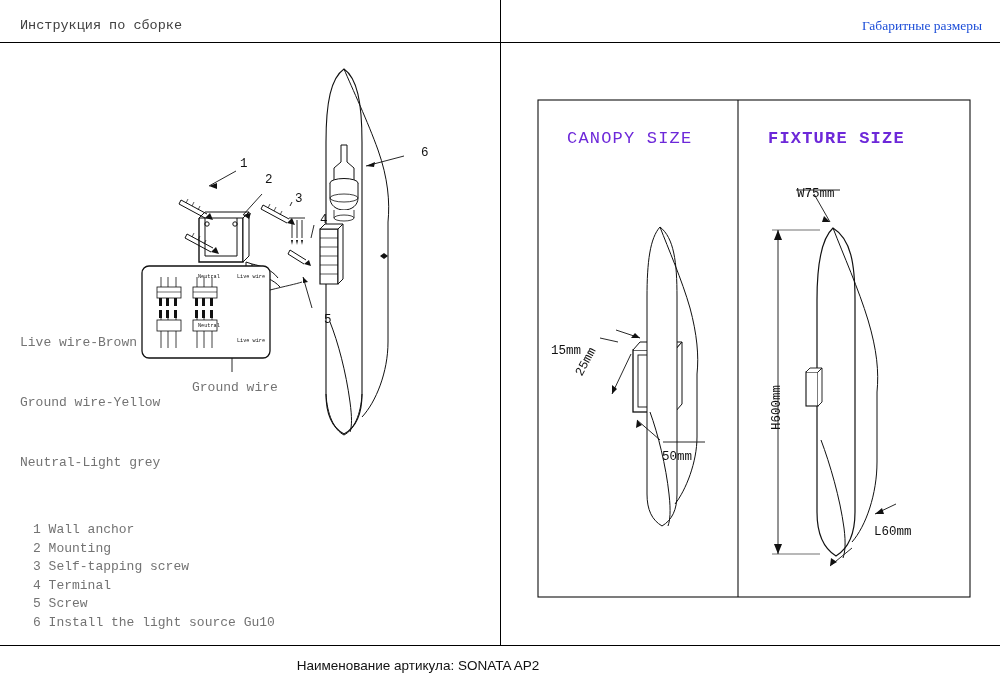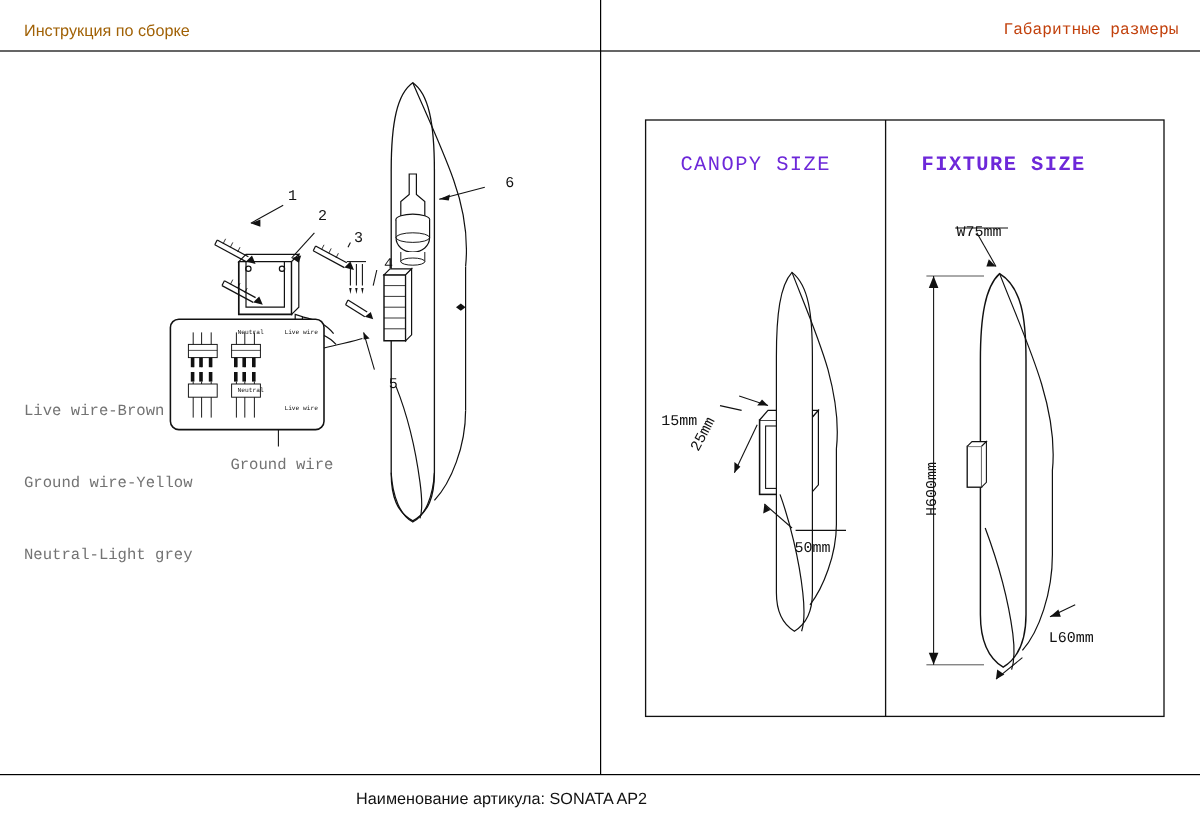"Инструкция по сборке" .hdr-left { color: #a16207 -> #404040; font-family: Liberation Sans, sans-serif -> Liberation Mono, monospace }
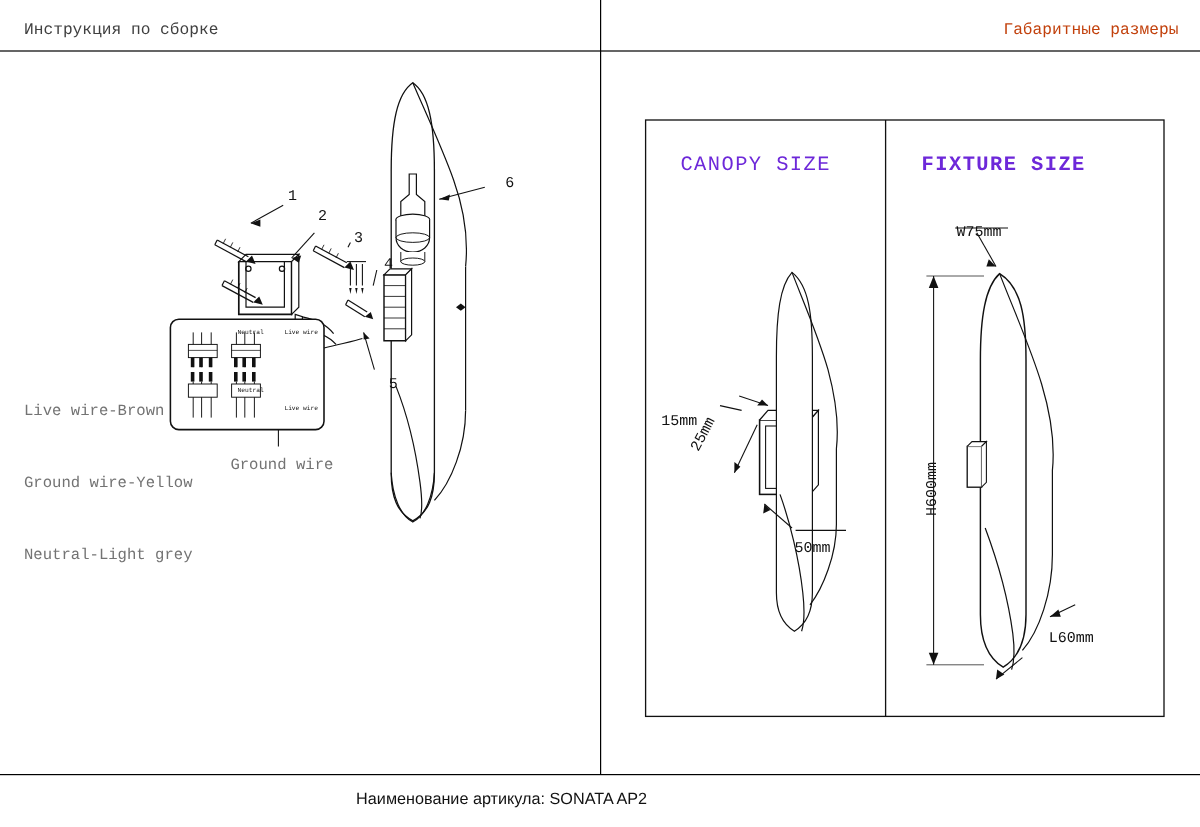"Габаритные размеры" .hdr-right { color: #c2410c -> #1d4ed8; font-family: Liberation Mono, monospace -> Liberation Serif, serif }
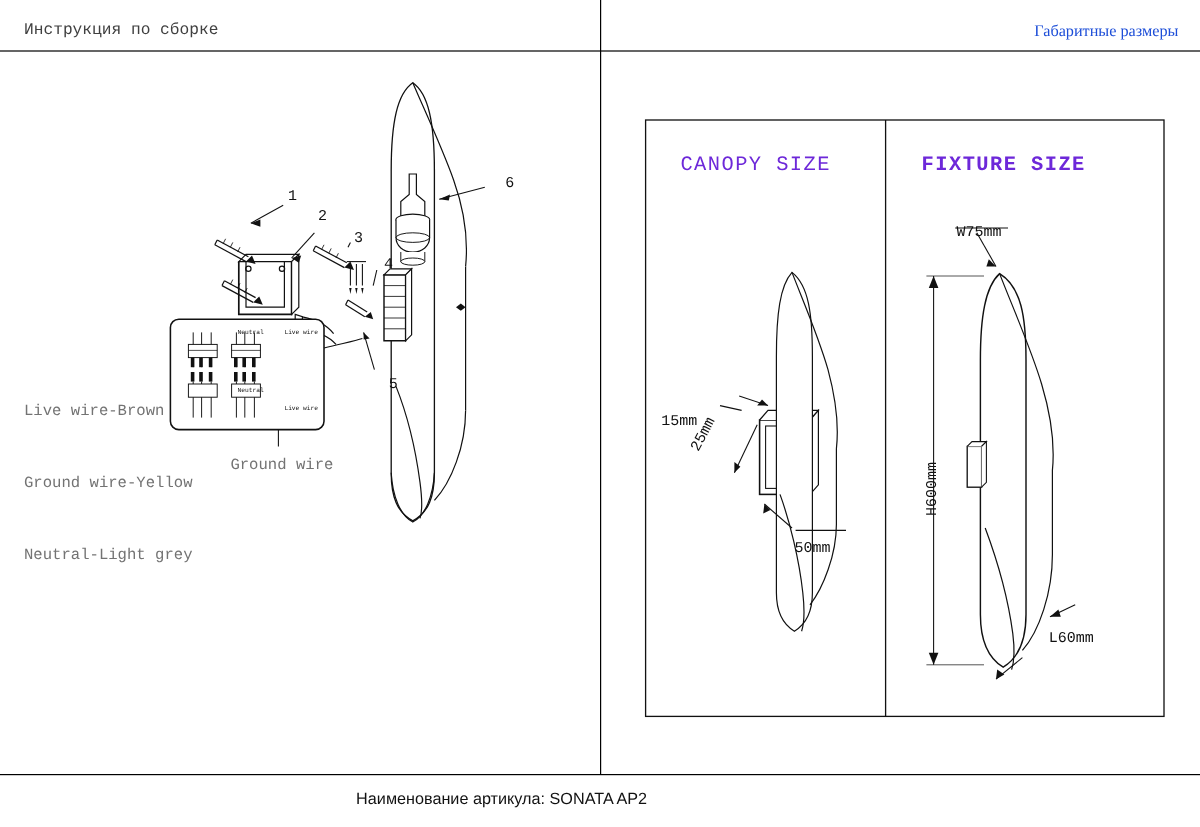"1 Wall anchor" div.mono { html: none -> <div> <div>1 Wall anchor</div> <div>2 Mounting</div> <div>3 Self-tapping screw</div> <div>4 Terminal</div> <div>5 Screw</div> <div>6 Install the light source Gu10</div> </div> }
